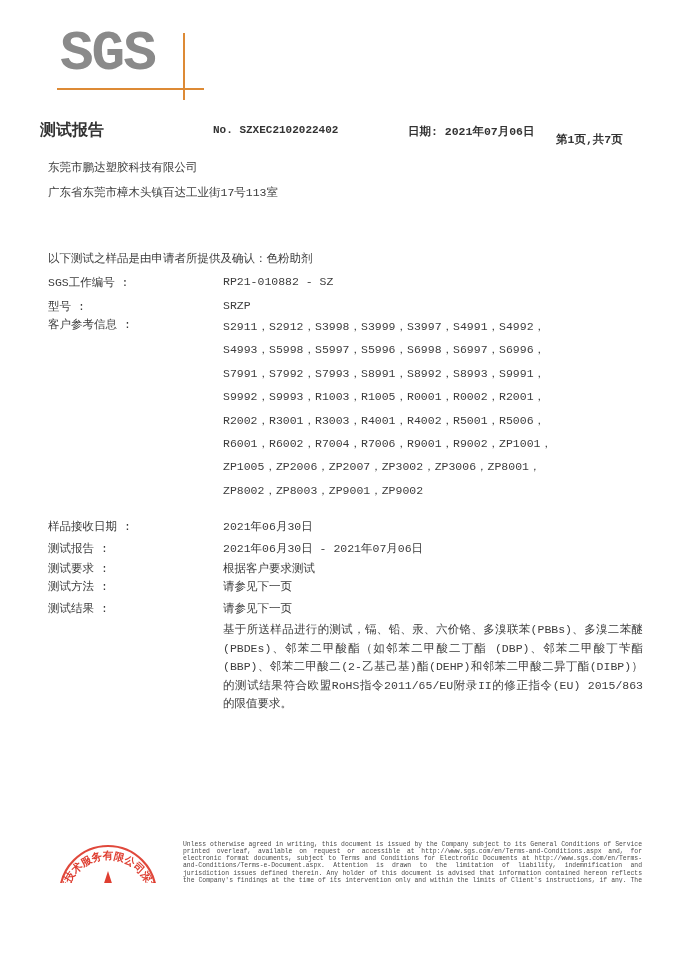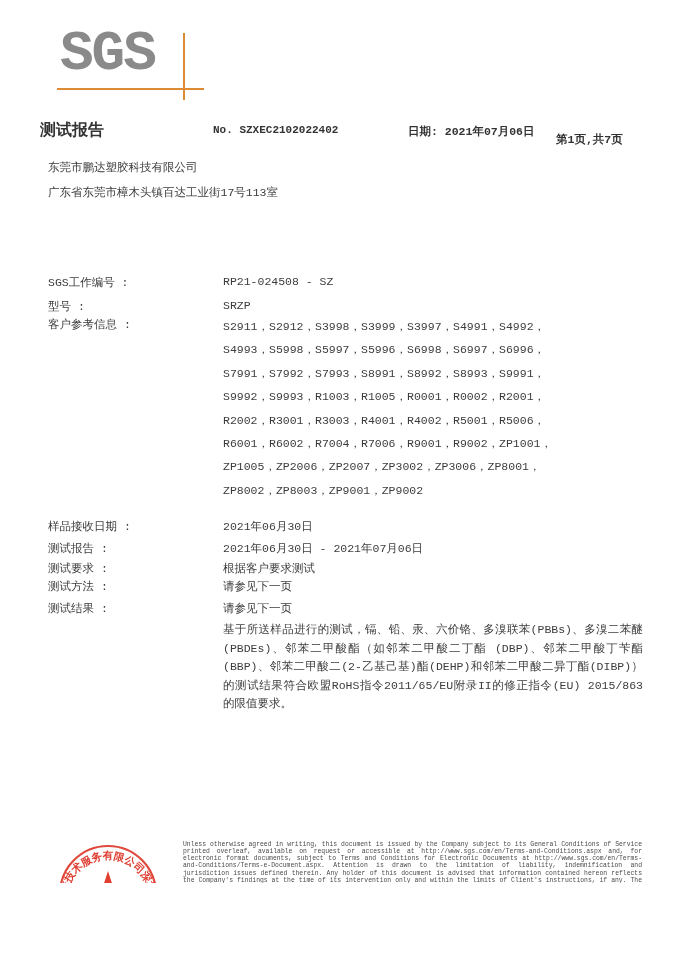"以下测试之样品是由申请者所提供及确认：色粉助剂" div.intro { html: none -> <div>以下测试之样品是由申请者所提供及确认：色粉助剂</div> }
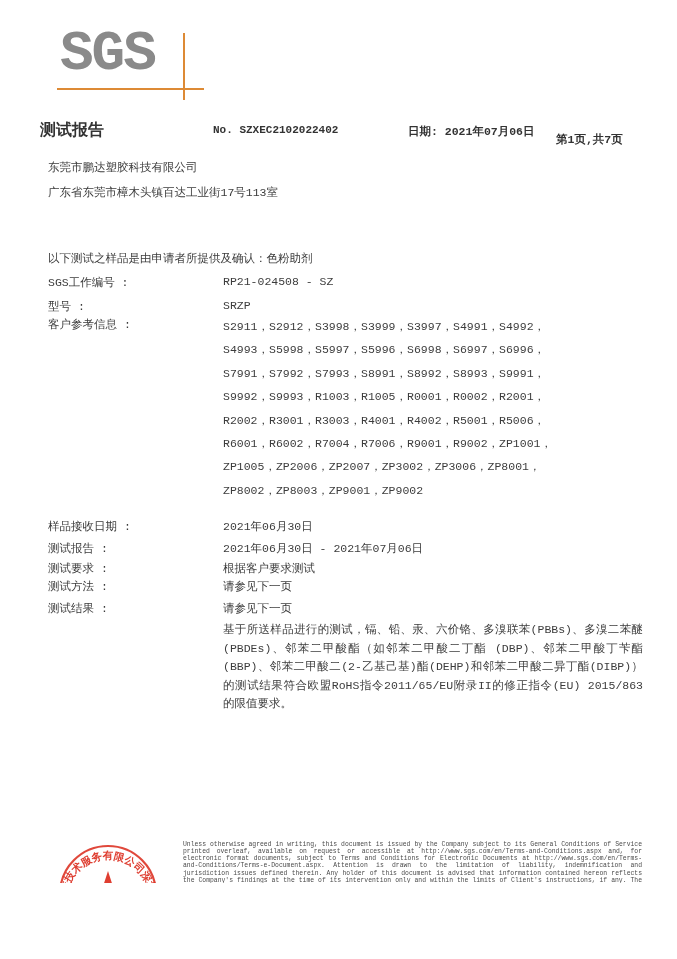"RP21-024508 - SZ" span.fval { text: RP21-024508 -> RP21-010882 }
